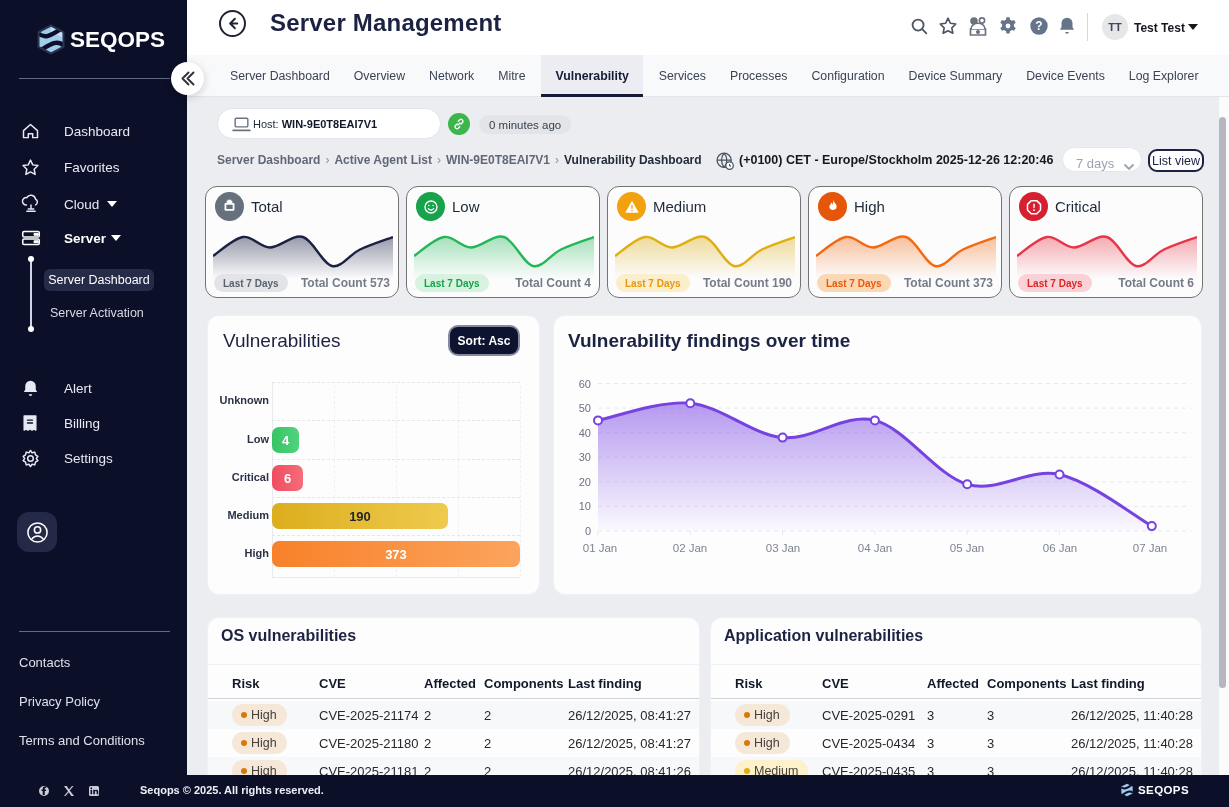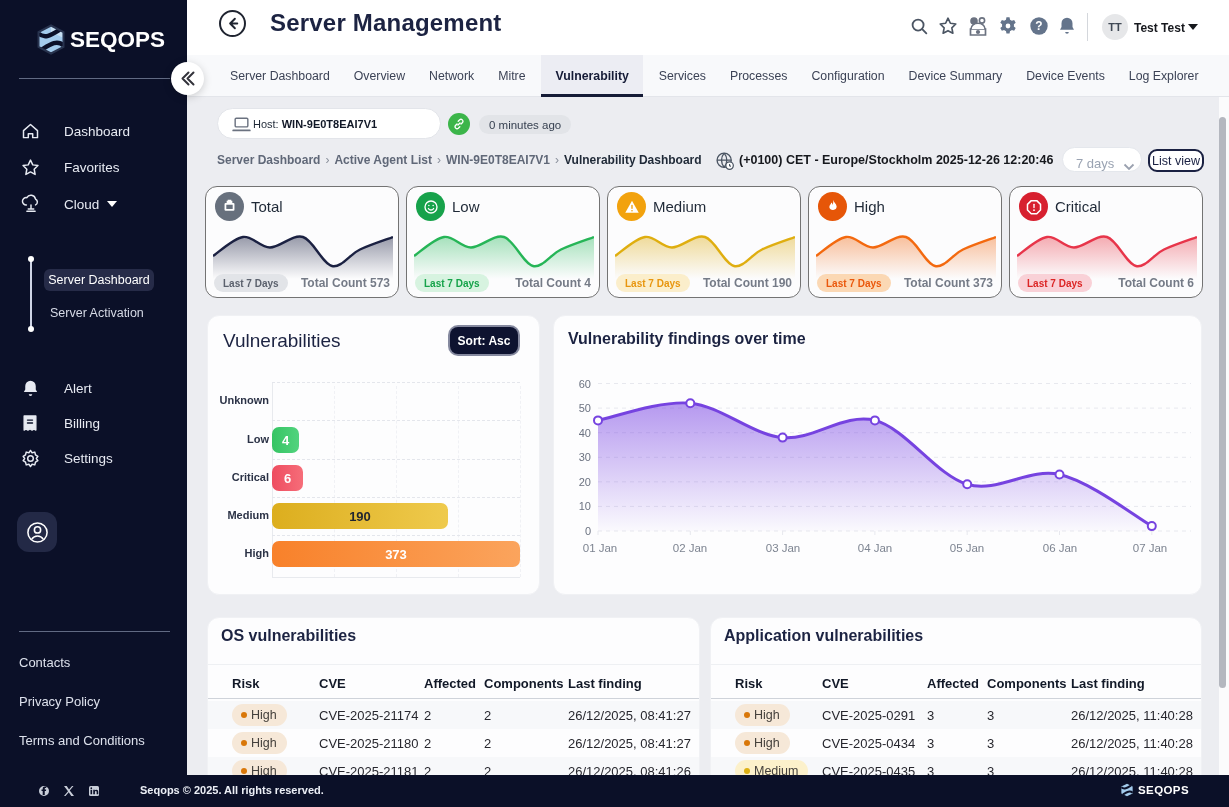"Server" div.navitem { html: none -> <div> <svg> <rect></rect> <rect></rect> <circle></circle> <circle></circle> <circle></circle> <circle></circle> </svg> <span>Server</span> <span></span> </div> }
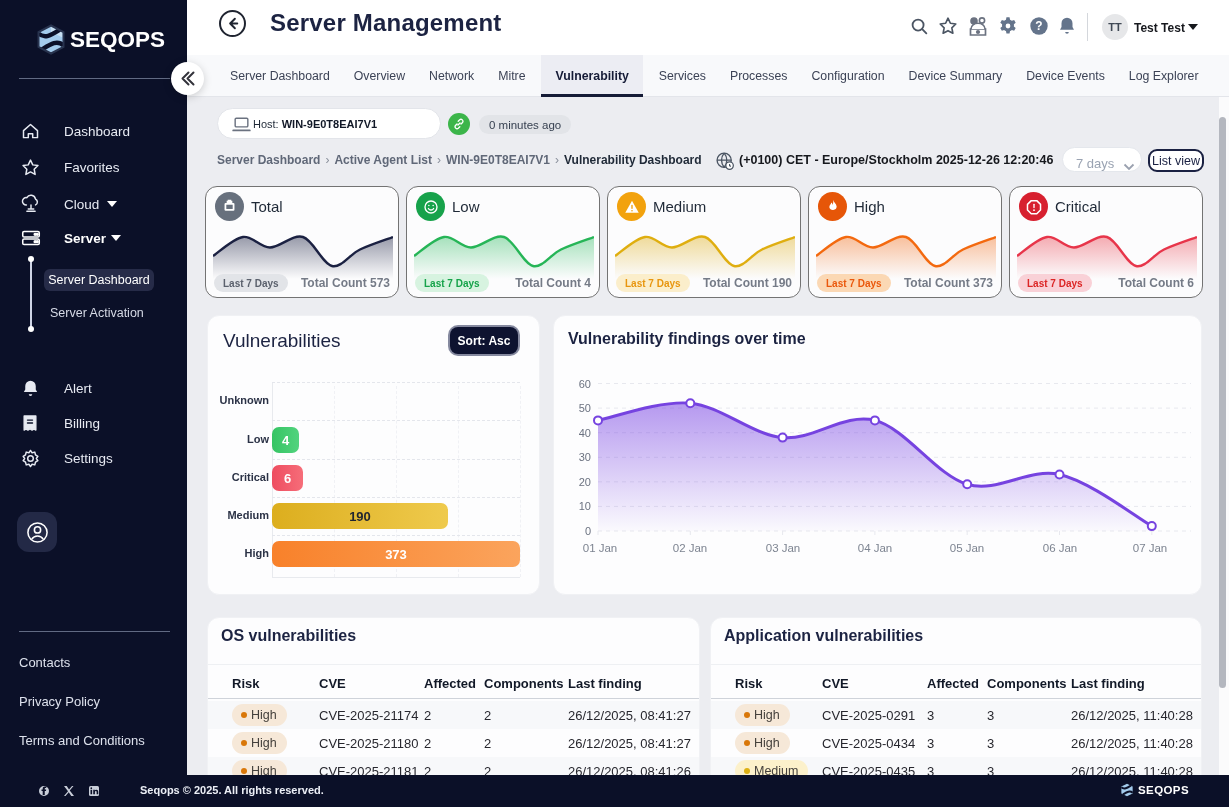"Vulnerability findings over time" #findpanel h2 { font-size: 16px -> 19px }
